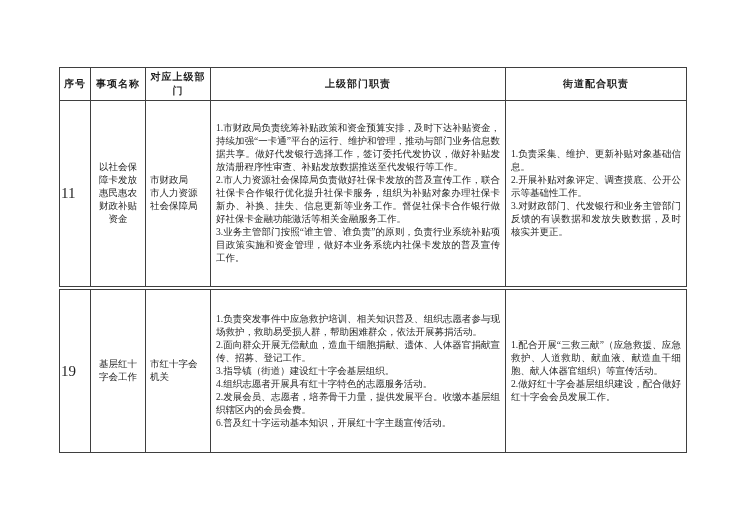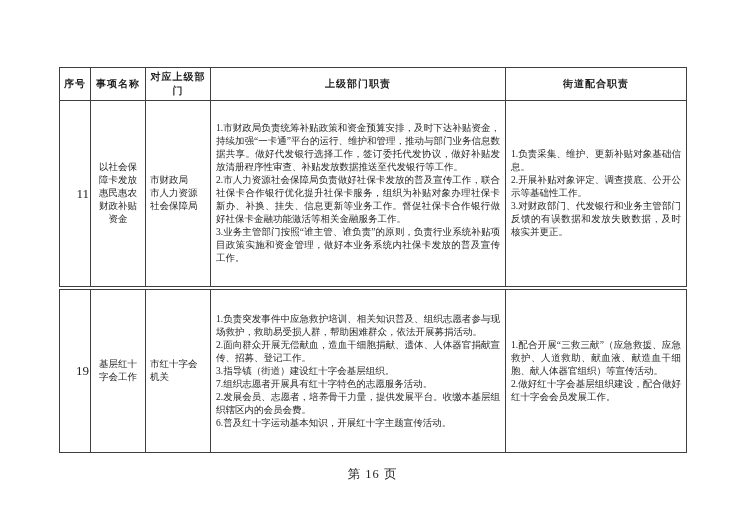"11" .c-seq { font-size: 13px -> 15px; text-align: right -> left }
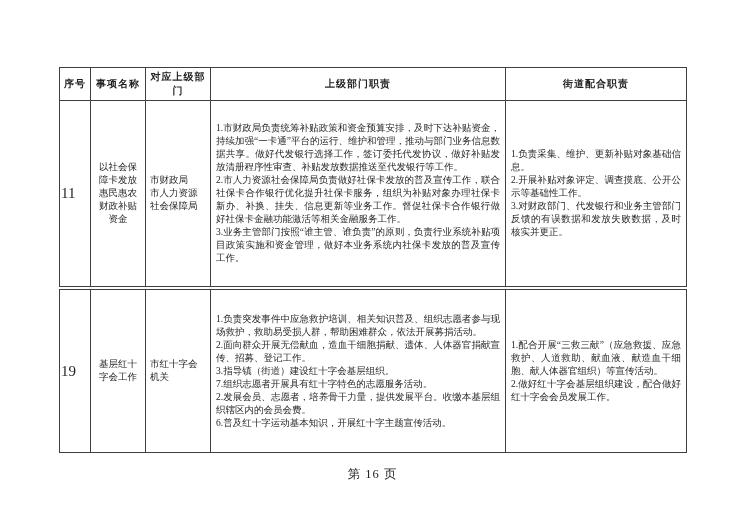"7.组织志愿者开展具有红十字特色的志愿服务活动。" p { text: 7 -> 4 }
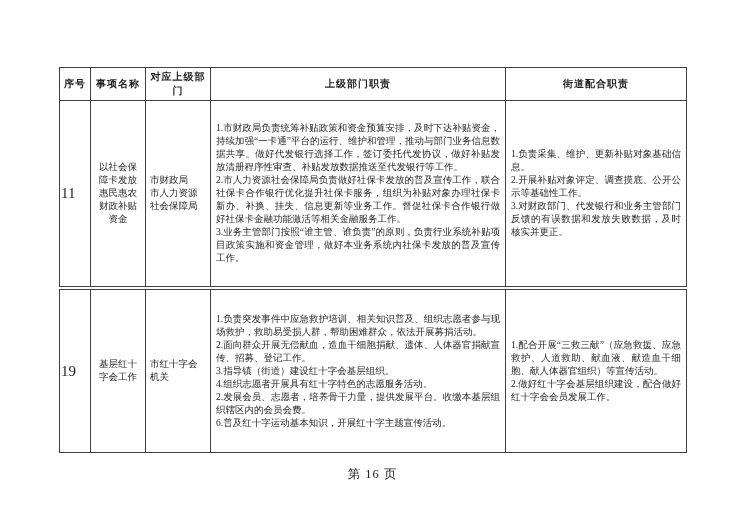"第 16 页" div.footer { html: <div>第 16 页</div> -> none }
